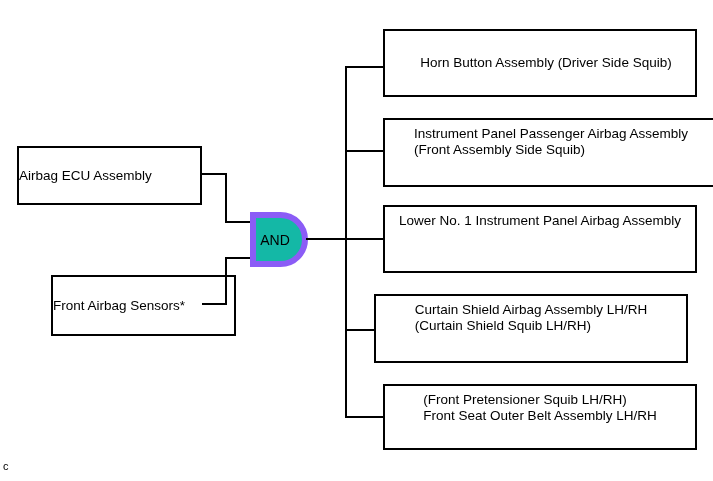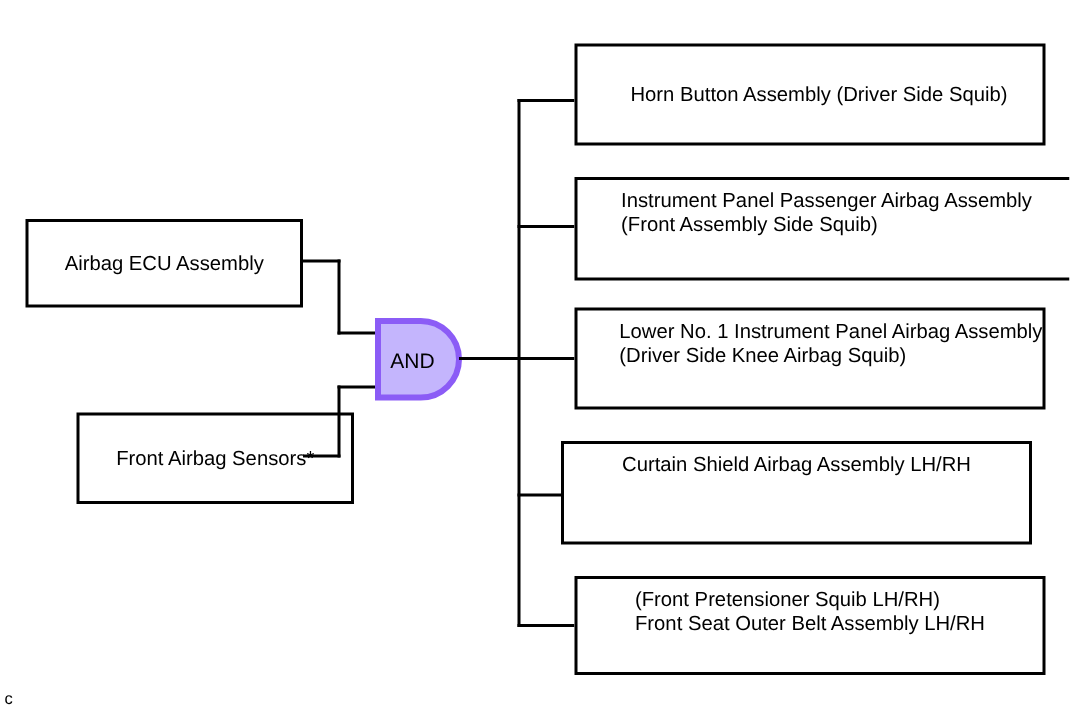"Airbag ECU Assembly" .in-box { justify-content: center -> flex-start }
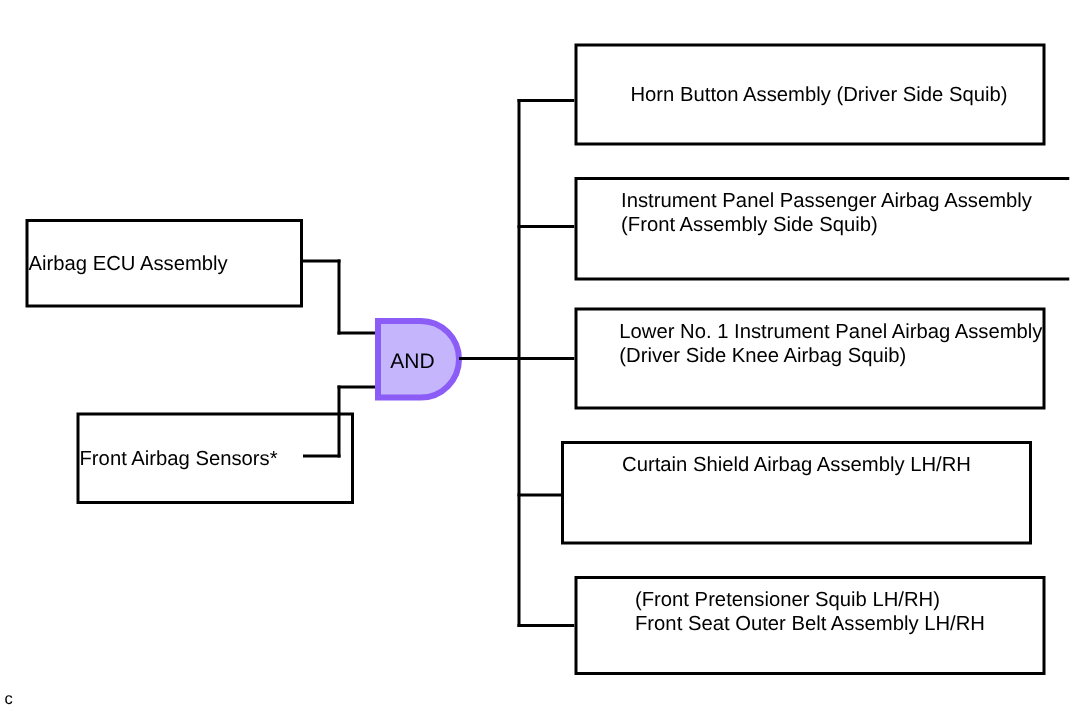"Lower No. 1 Instrument Panel" div.box { justify-content: flex-end -> none }
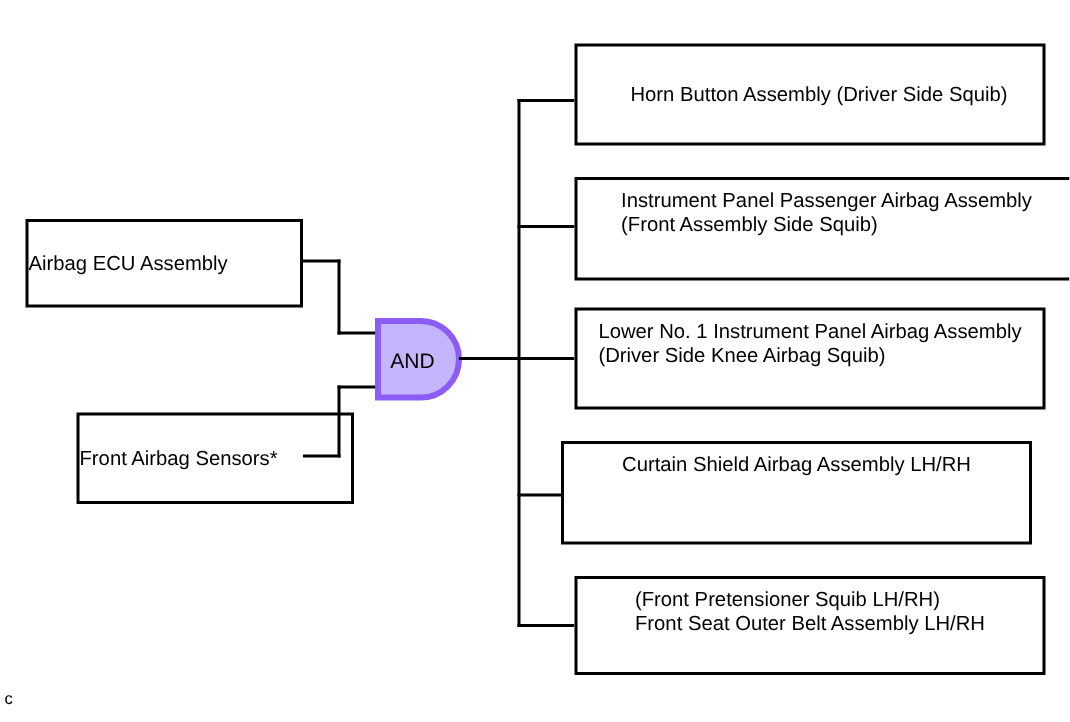"AND" .gate { background: #c4b5fd -> #14b8a6; border: 4px solid #8b5cf6 -> 6px solid #8b5cf6 }
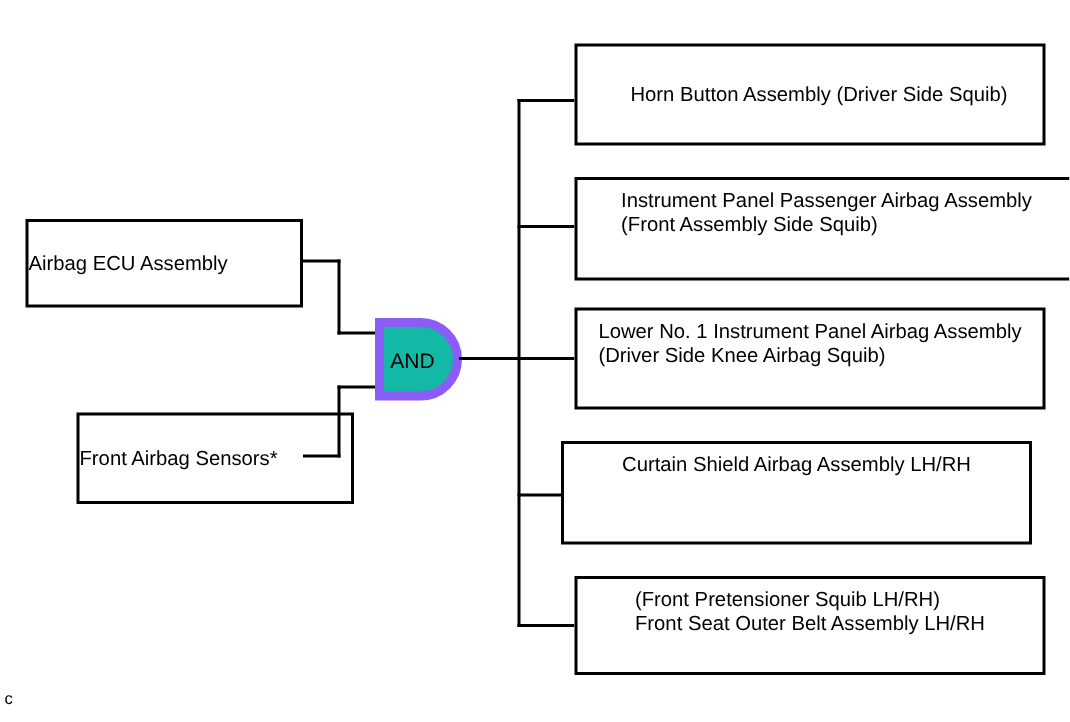"(Driver Side Knee Airbag Squib)" div { html: <div>(Driver Side Knee Airbag Squib)</div> -> none }
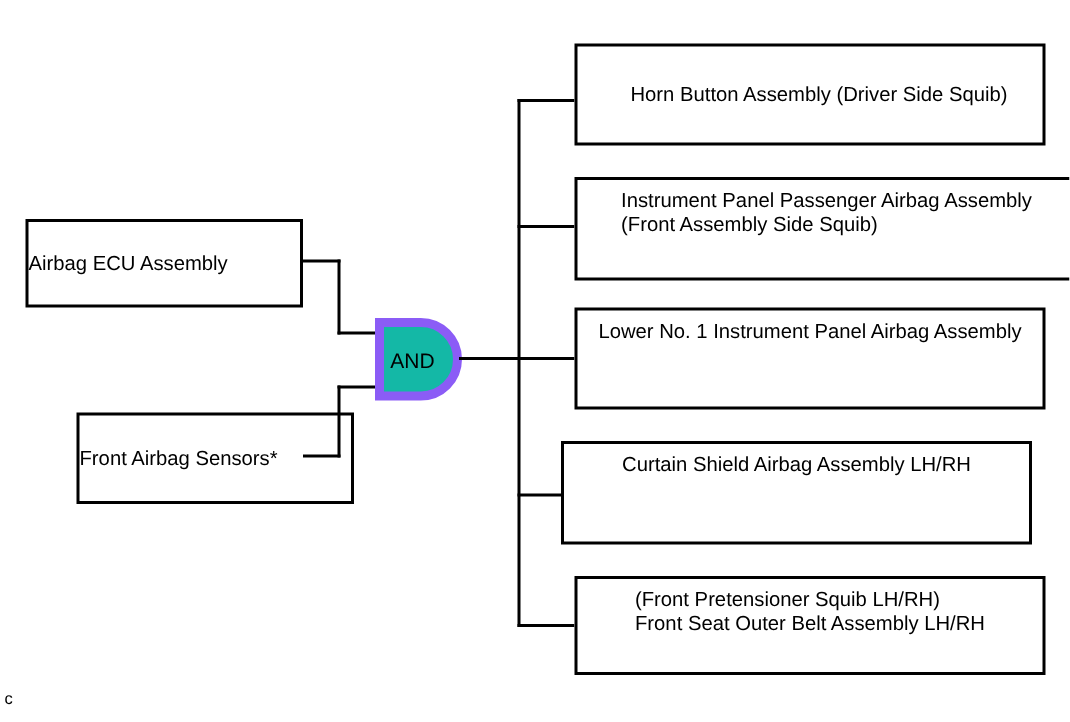"(Curtain Shield Squib LH/RH)" div { html: none -> <div>(Curtain Shield Squib LH/RH)</div> }
